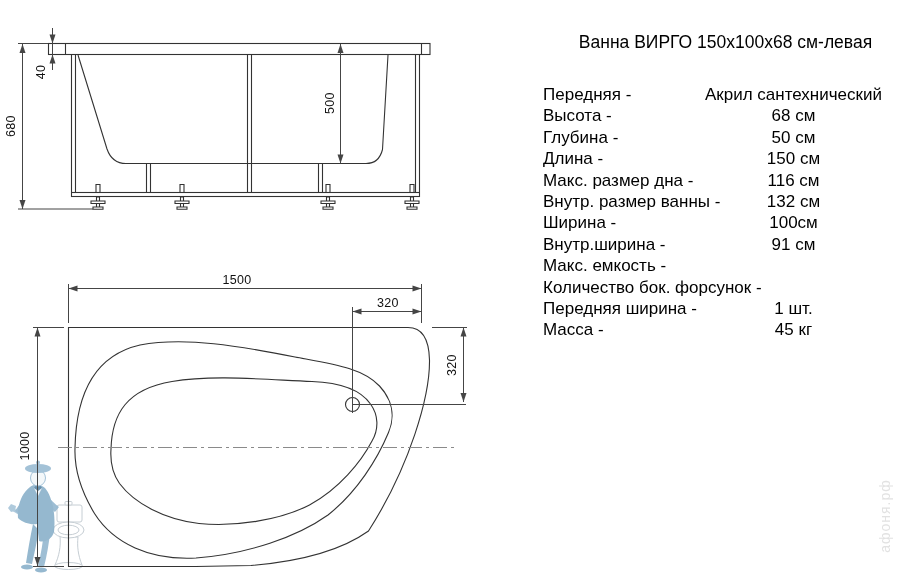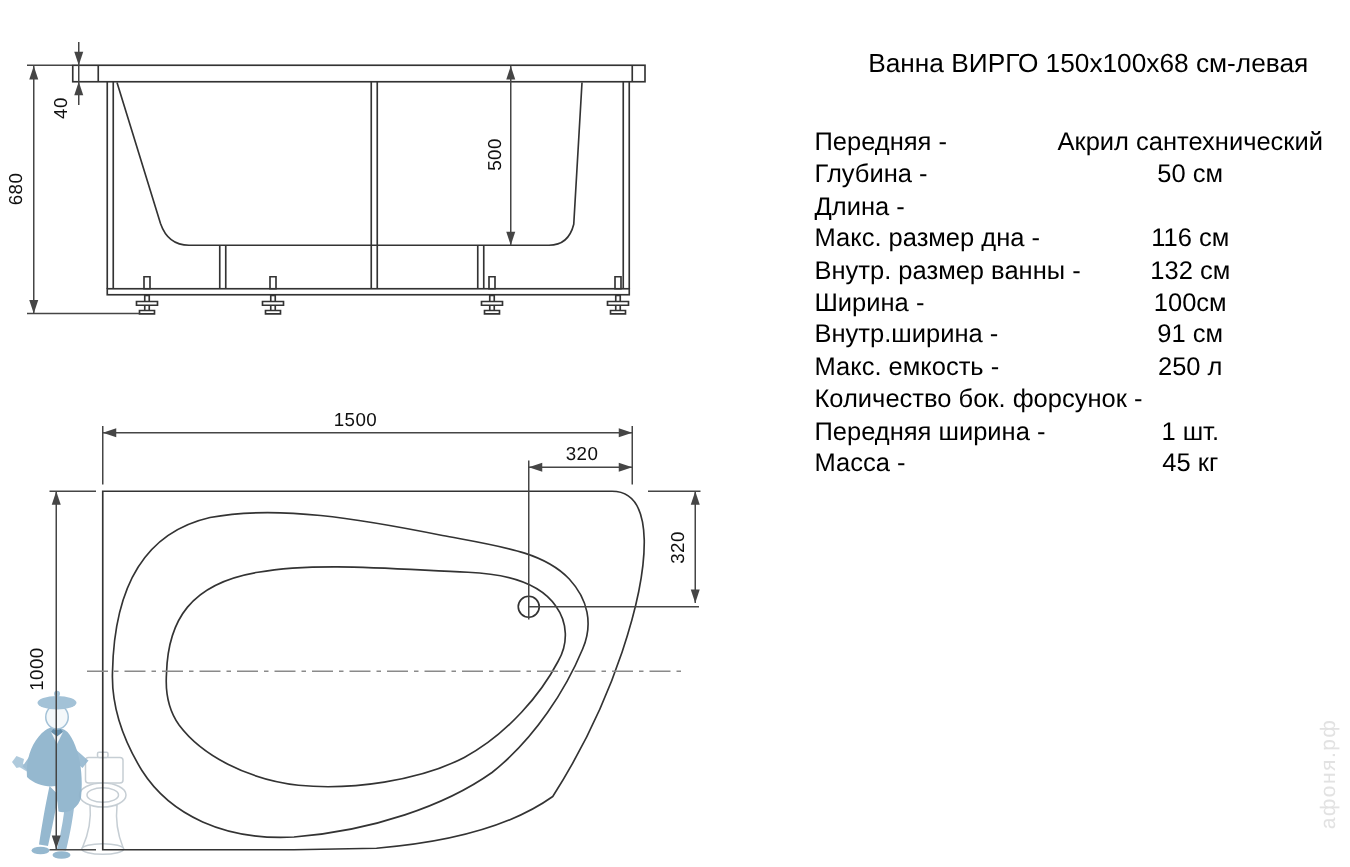"Высота -" div.spec-row { html: none -> <div><span>Высота -</span><span>68 см</span></div> }
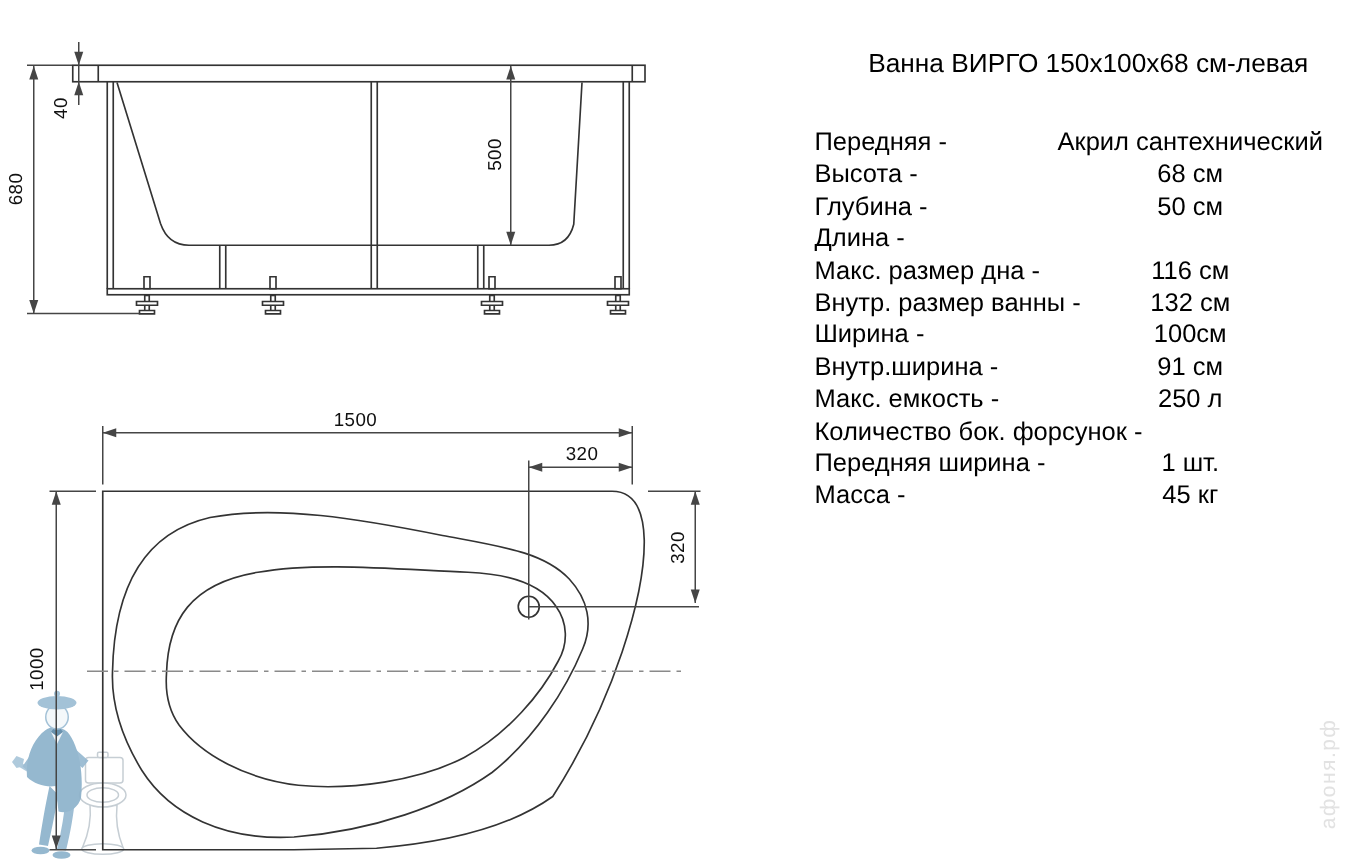"150 см" span.spec-value { html: none -> <span>150 см</span> }
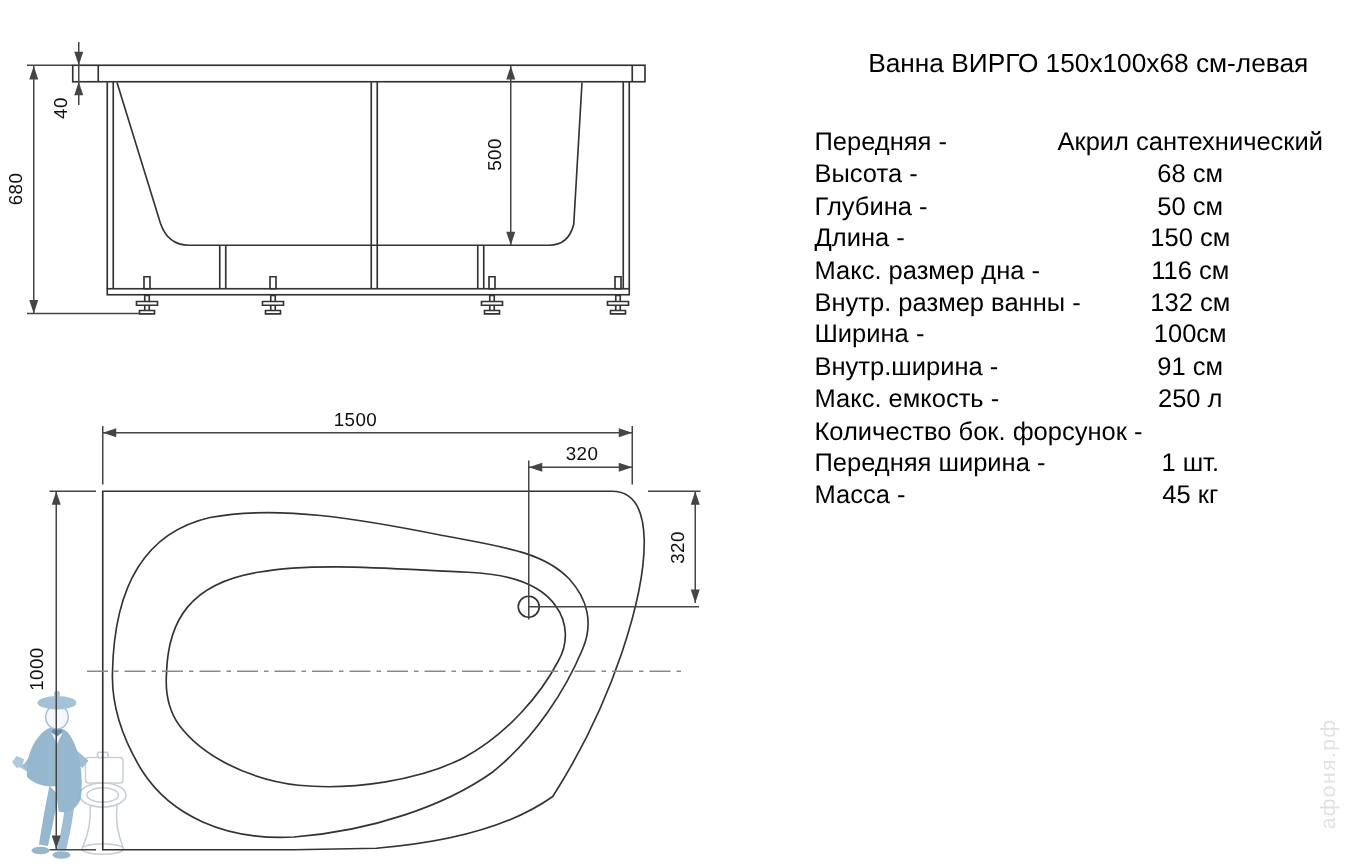"250 л" span.spec-value { html: <span>250 л</span> -> none }
